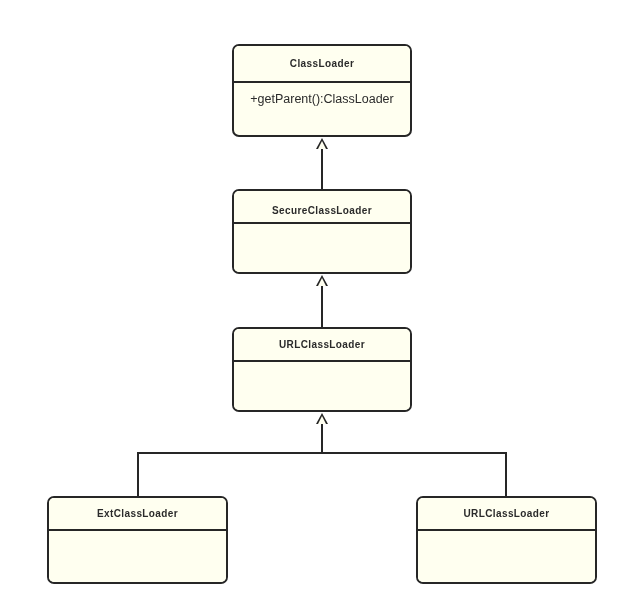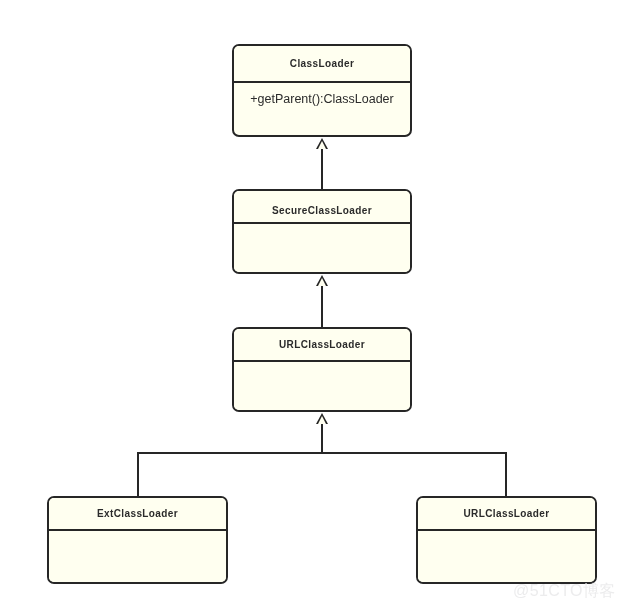"@51CTO博客" div.watermark { html: <div>@51CTO博客</div> -> none }
